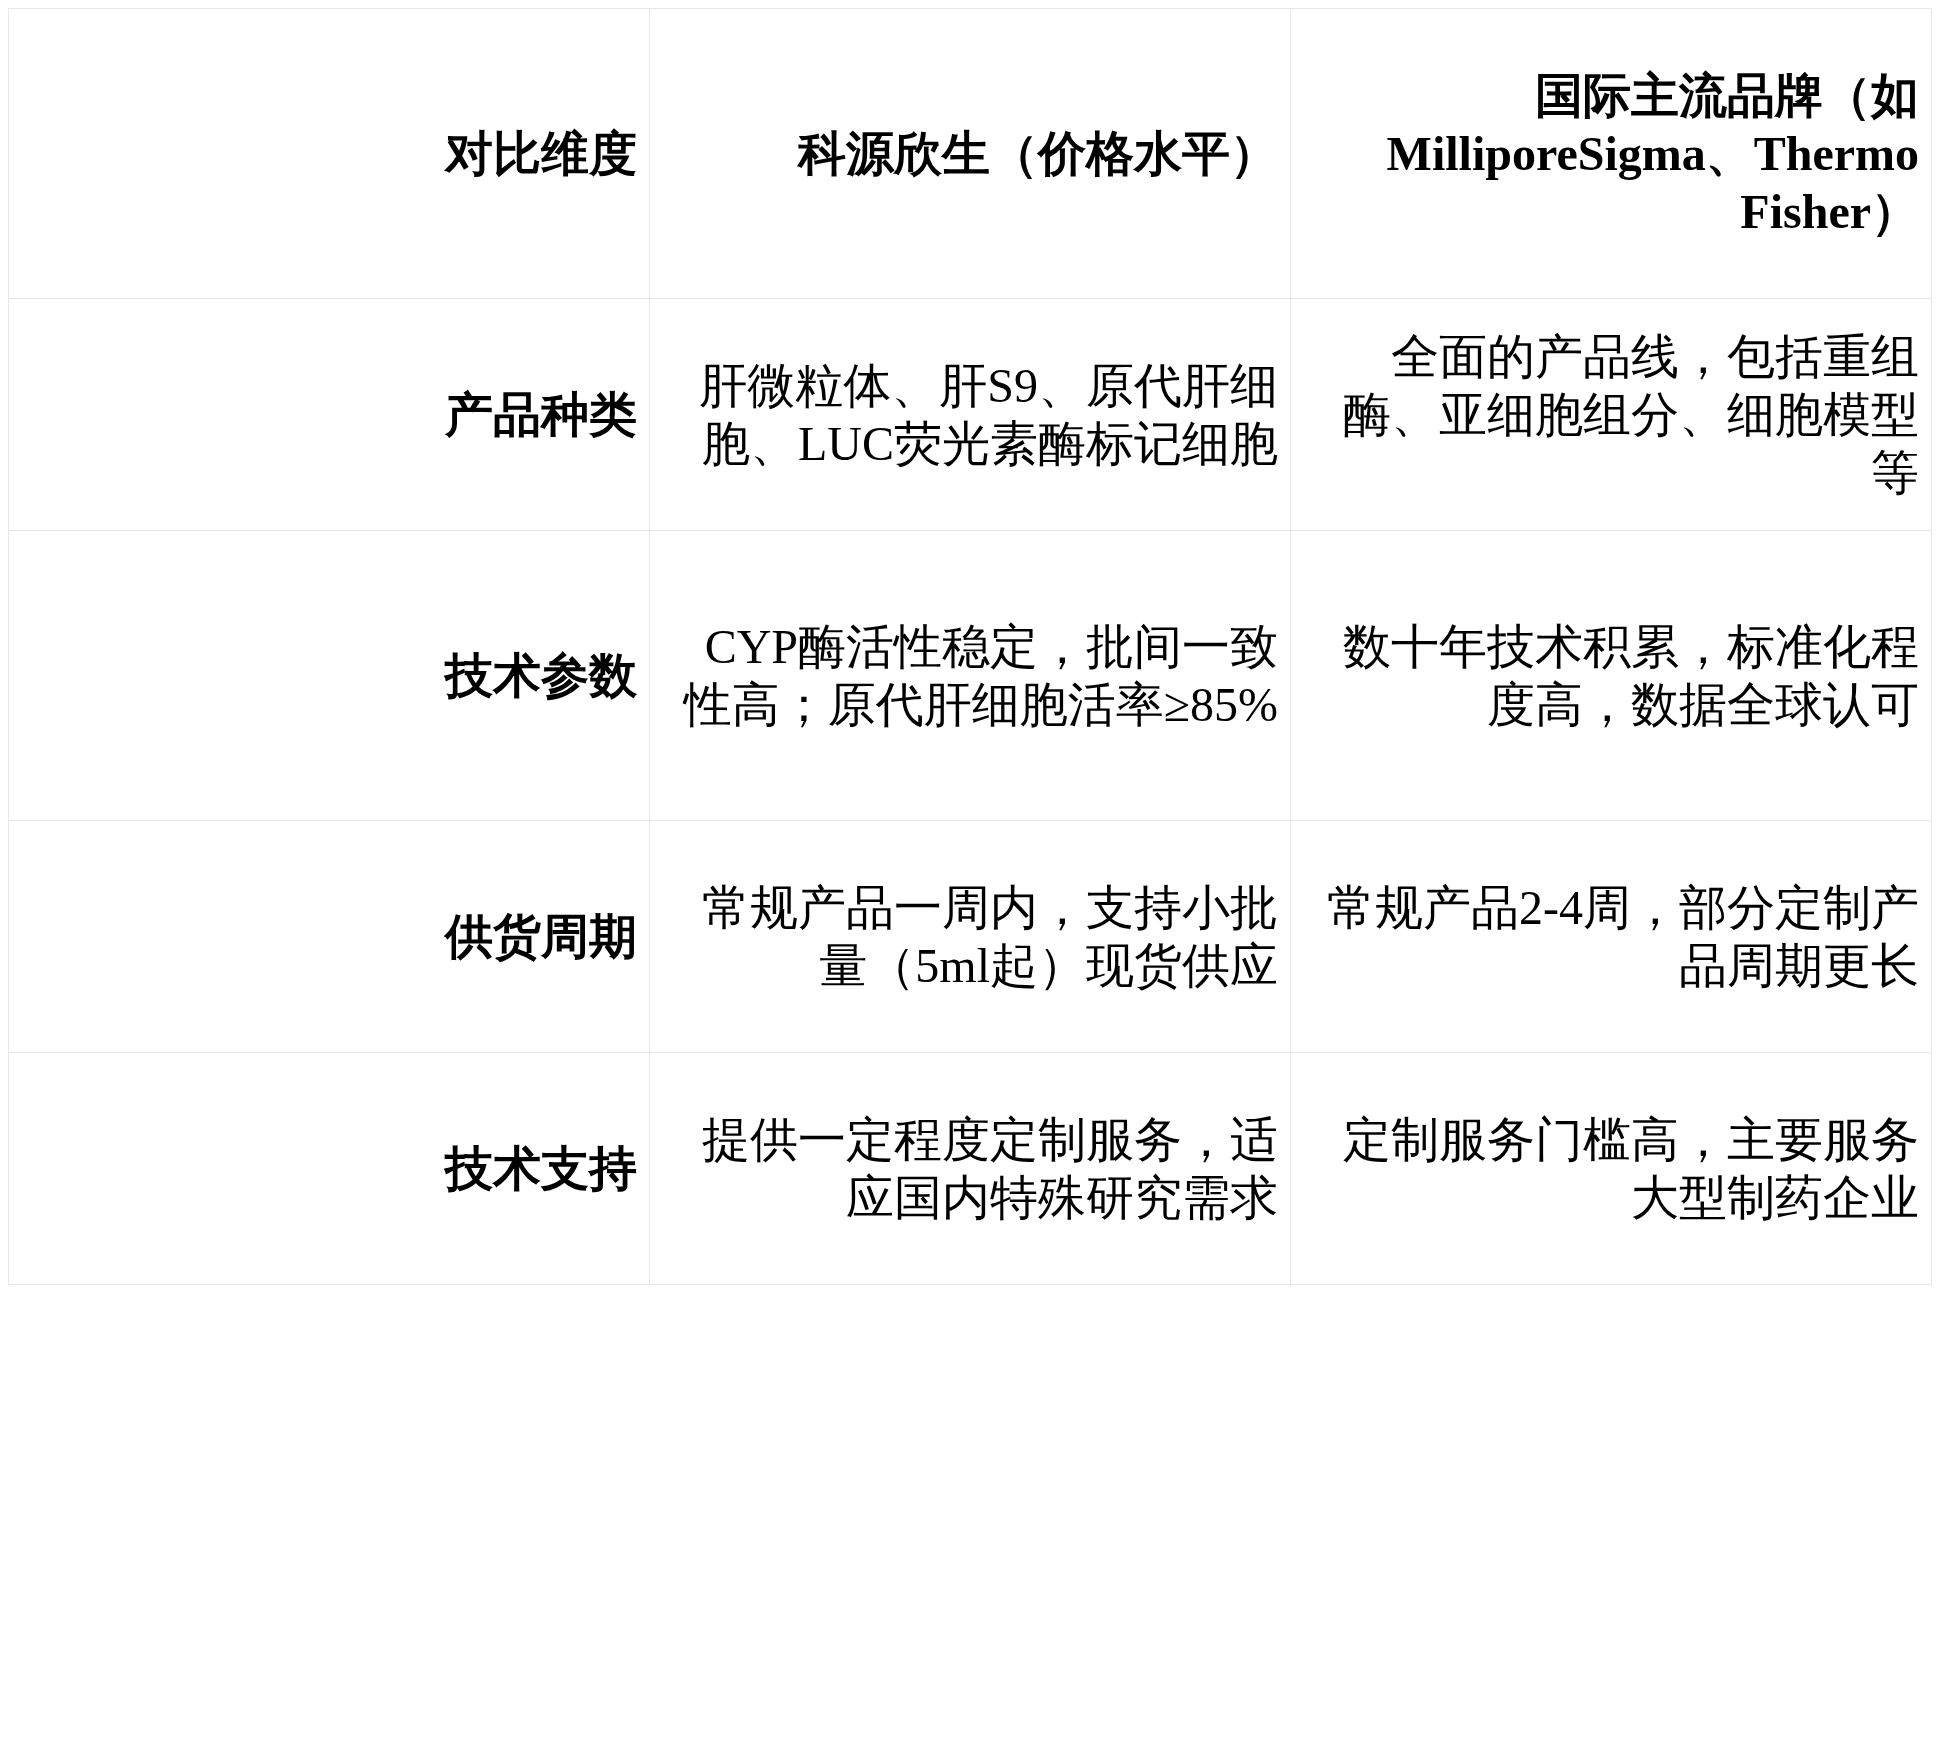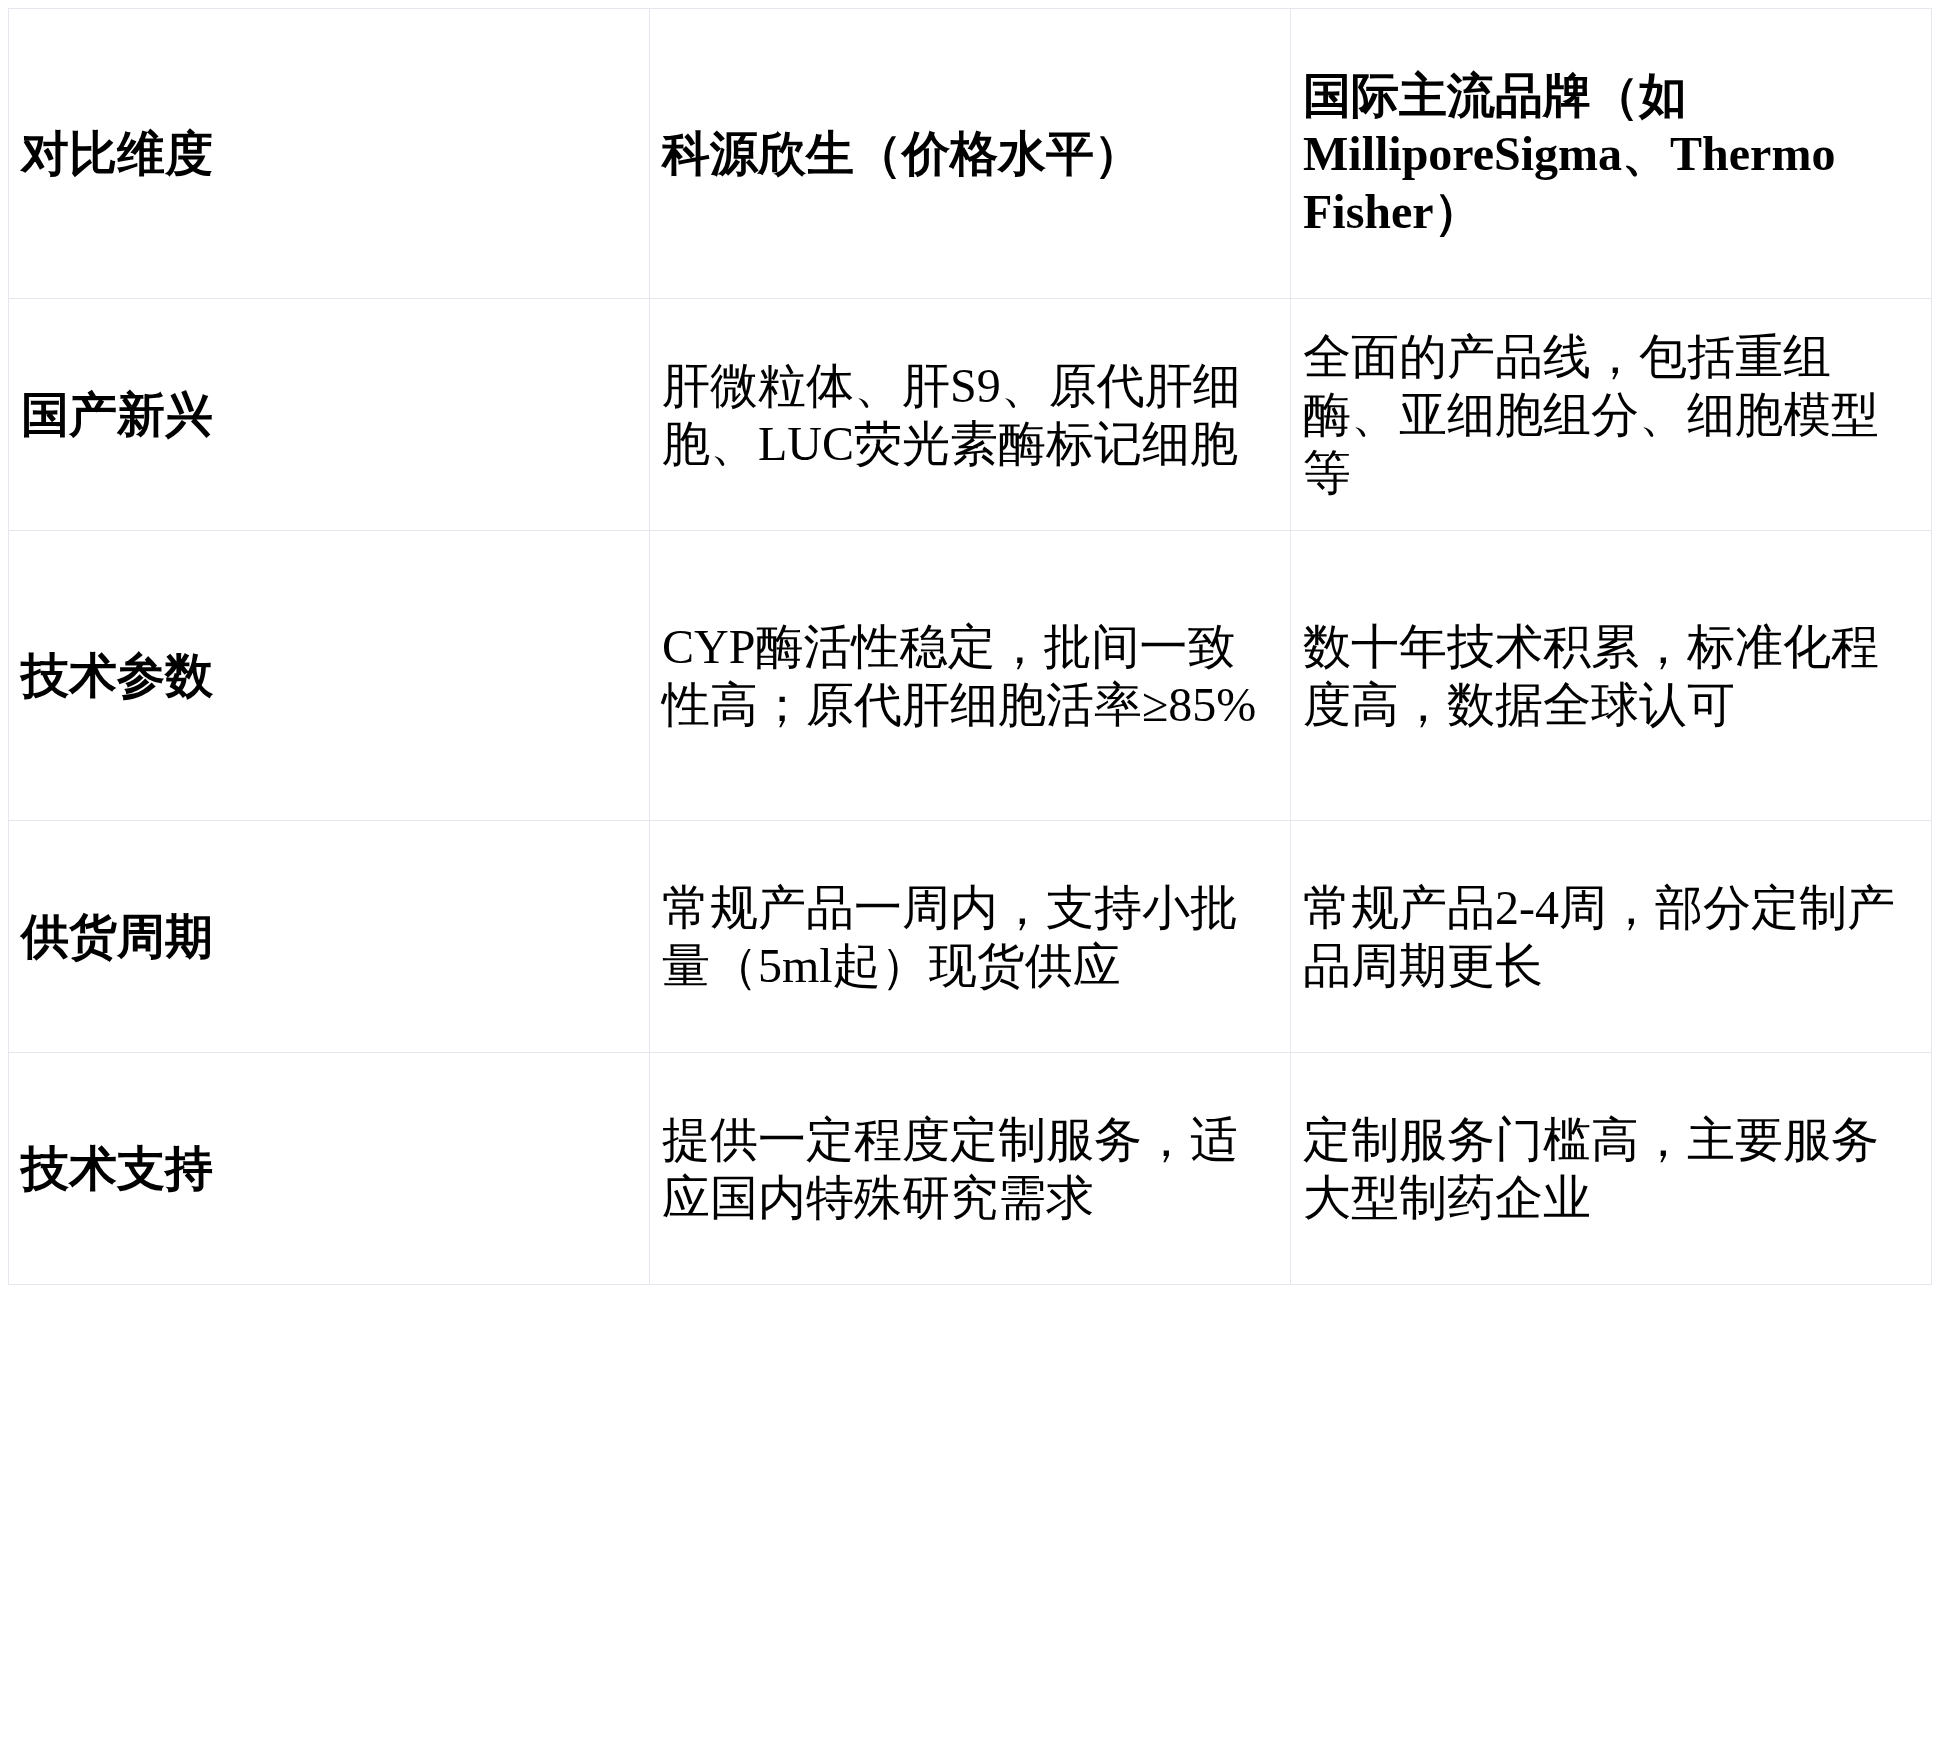"国际主流品牌（如MilliporeSigma、Thermo Fisher）" table.cmp-table td, table.cmp-table th { text-align: left -> right }
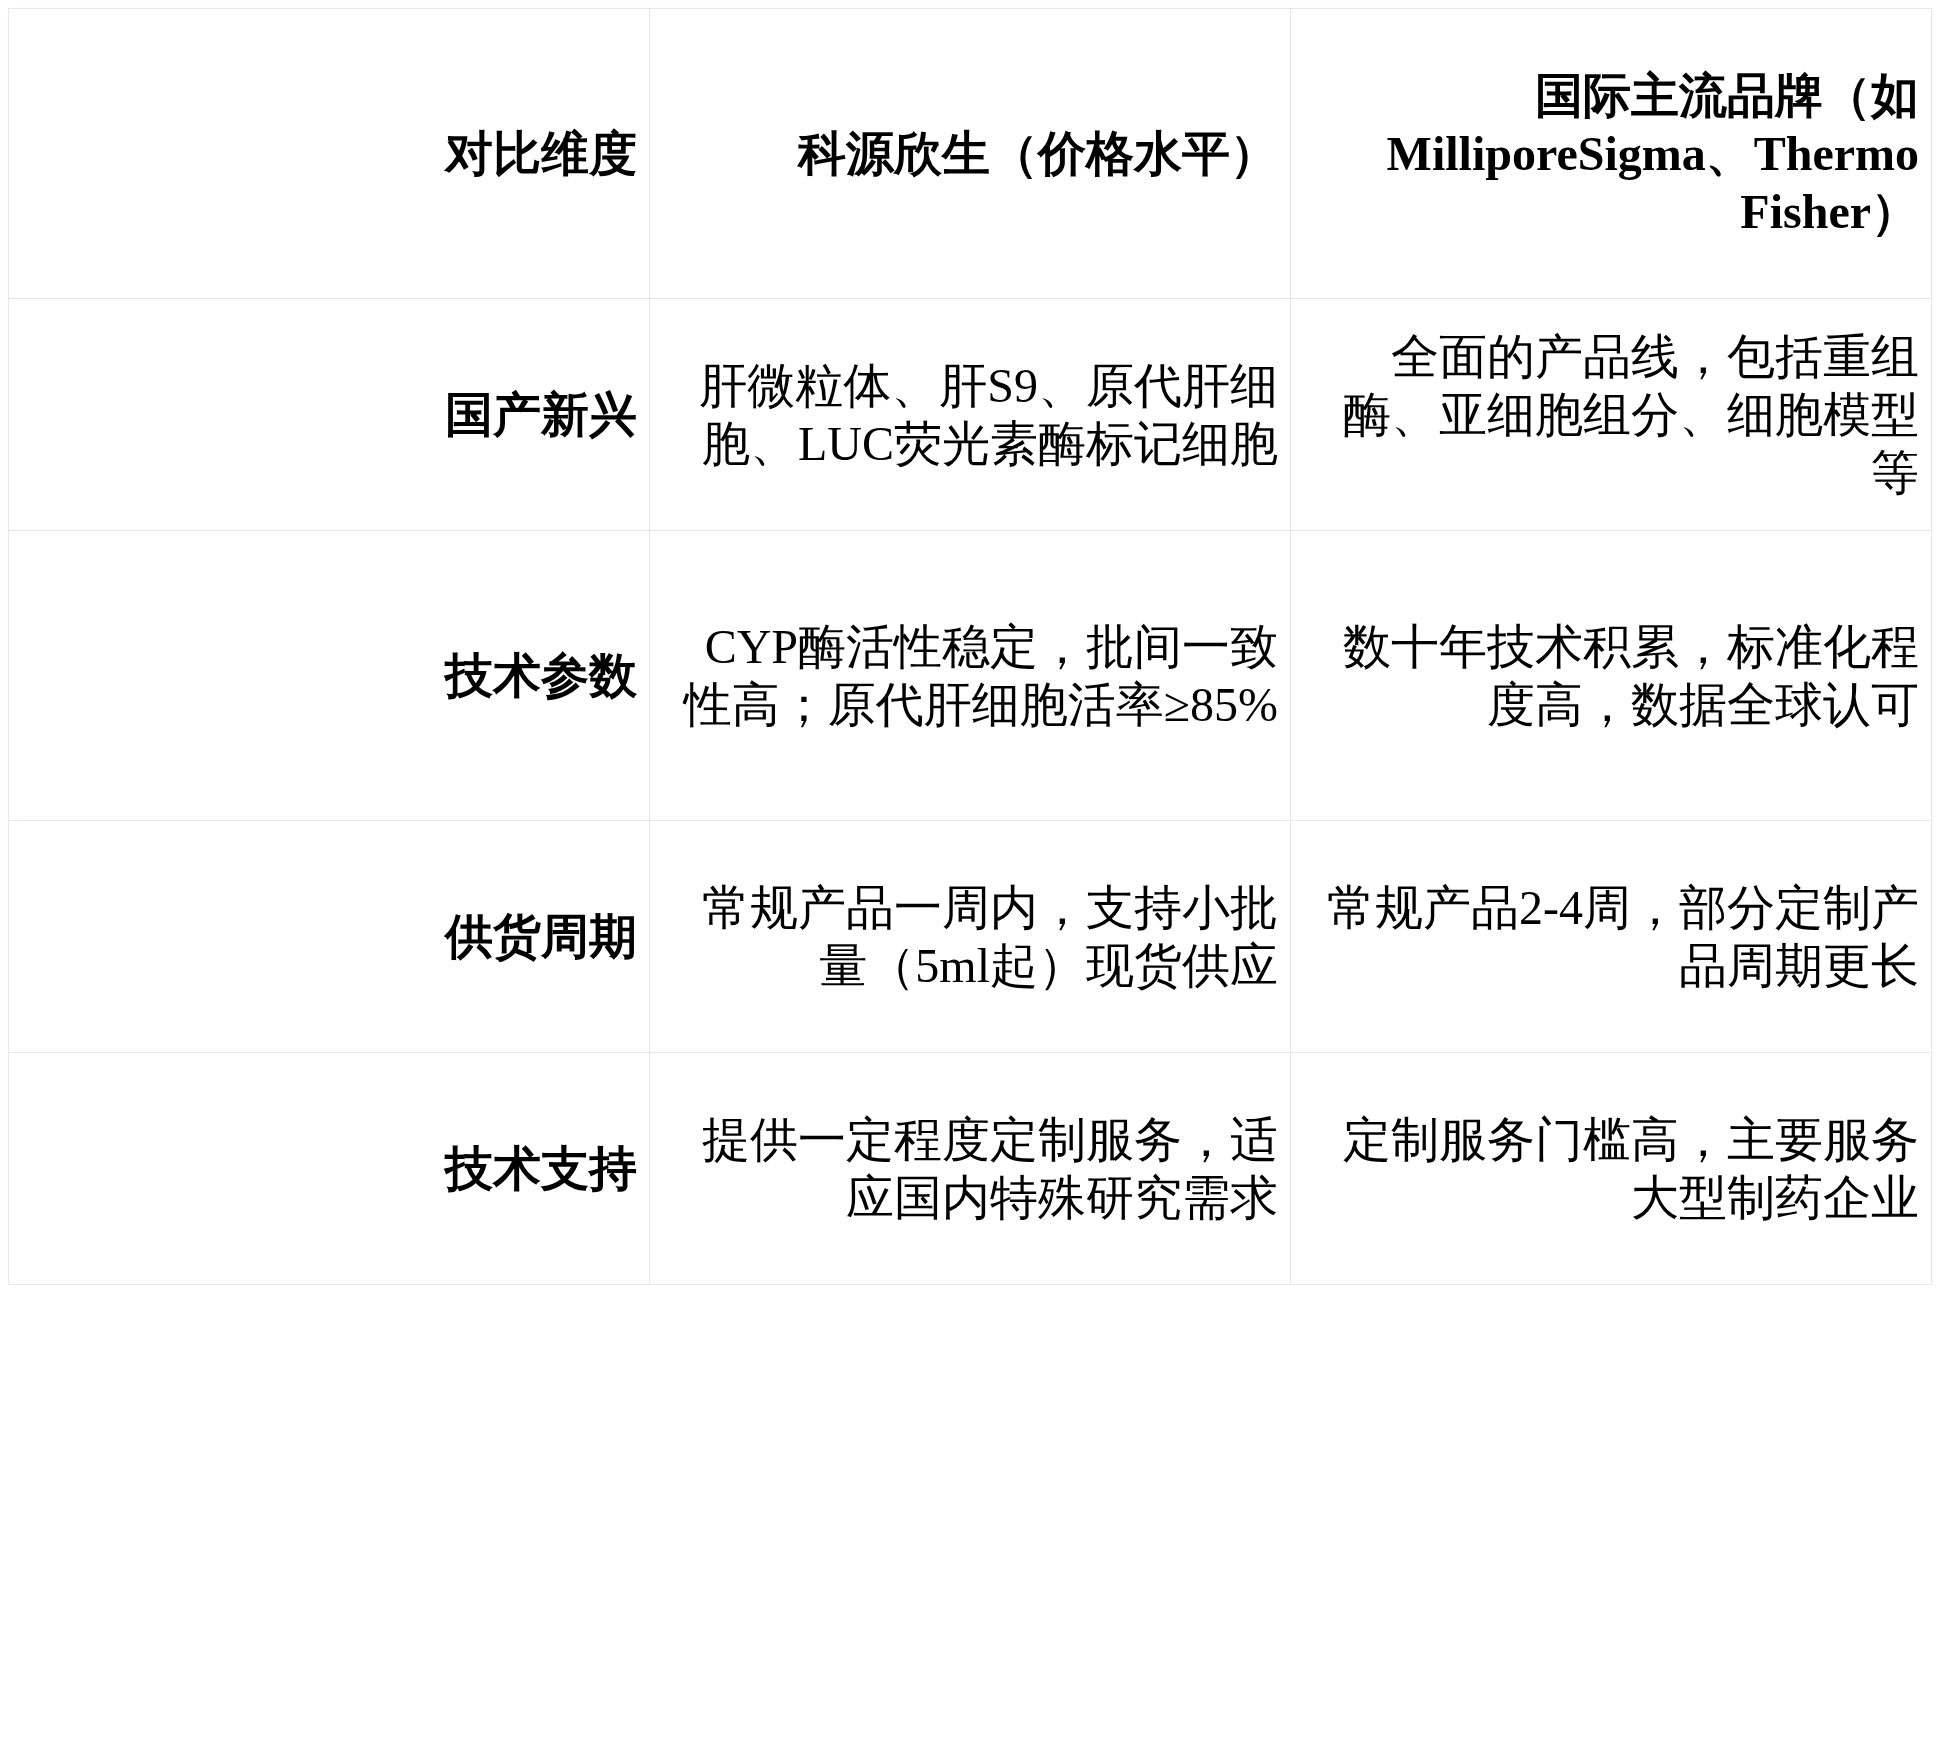"国产新兴" td.dim-cell { text: 国产新兴 -> 产品种类 }
